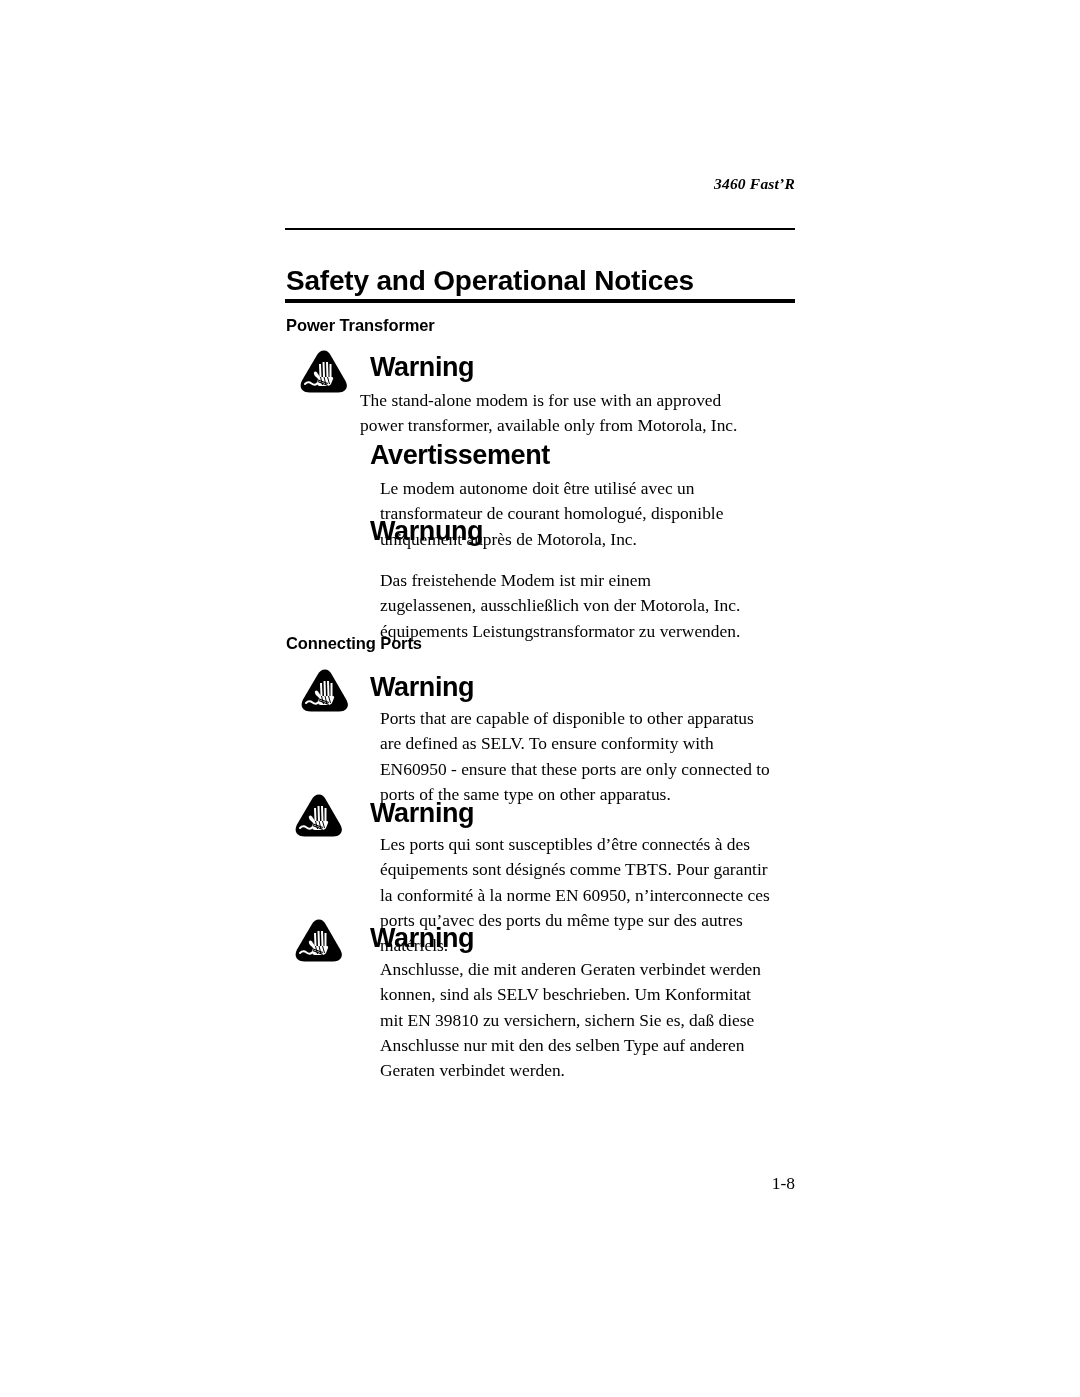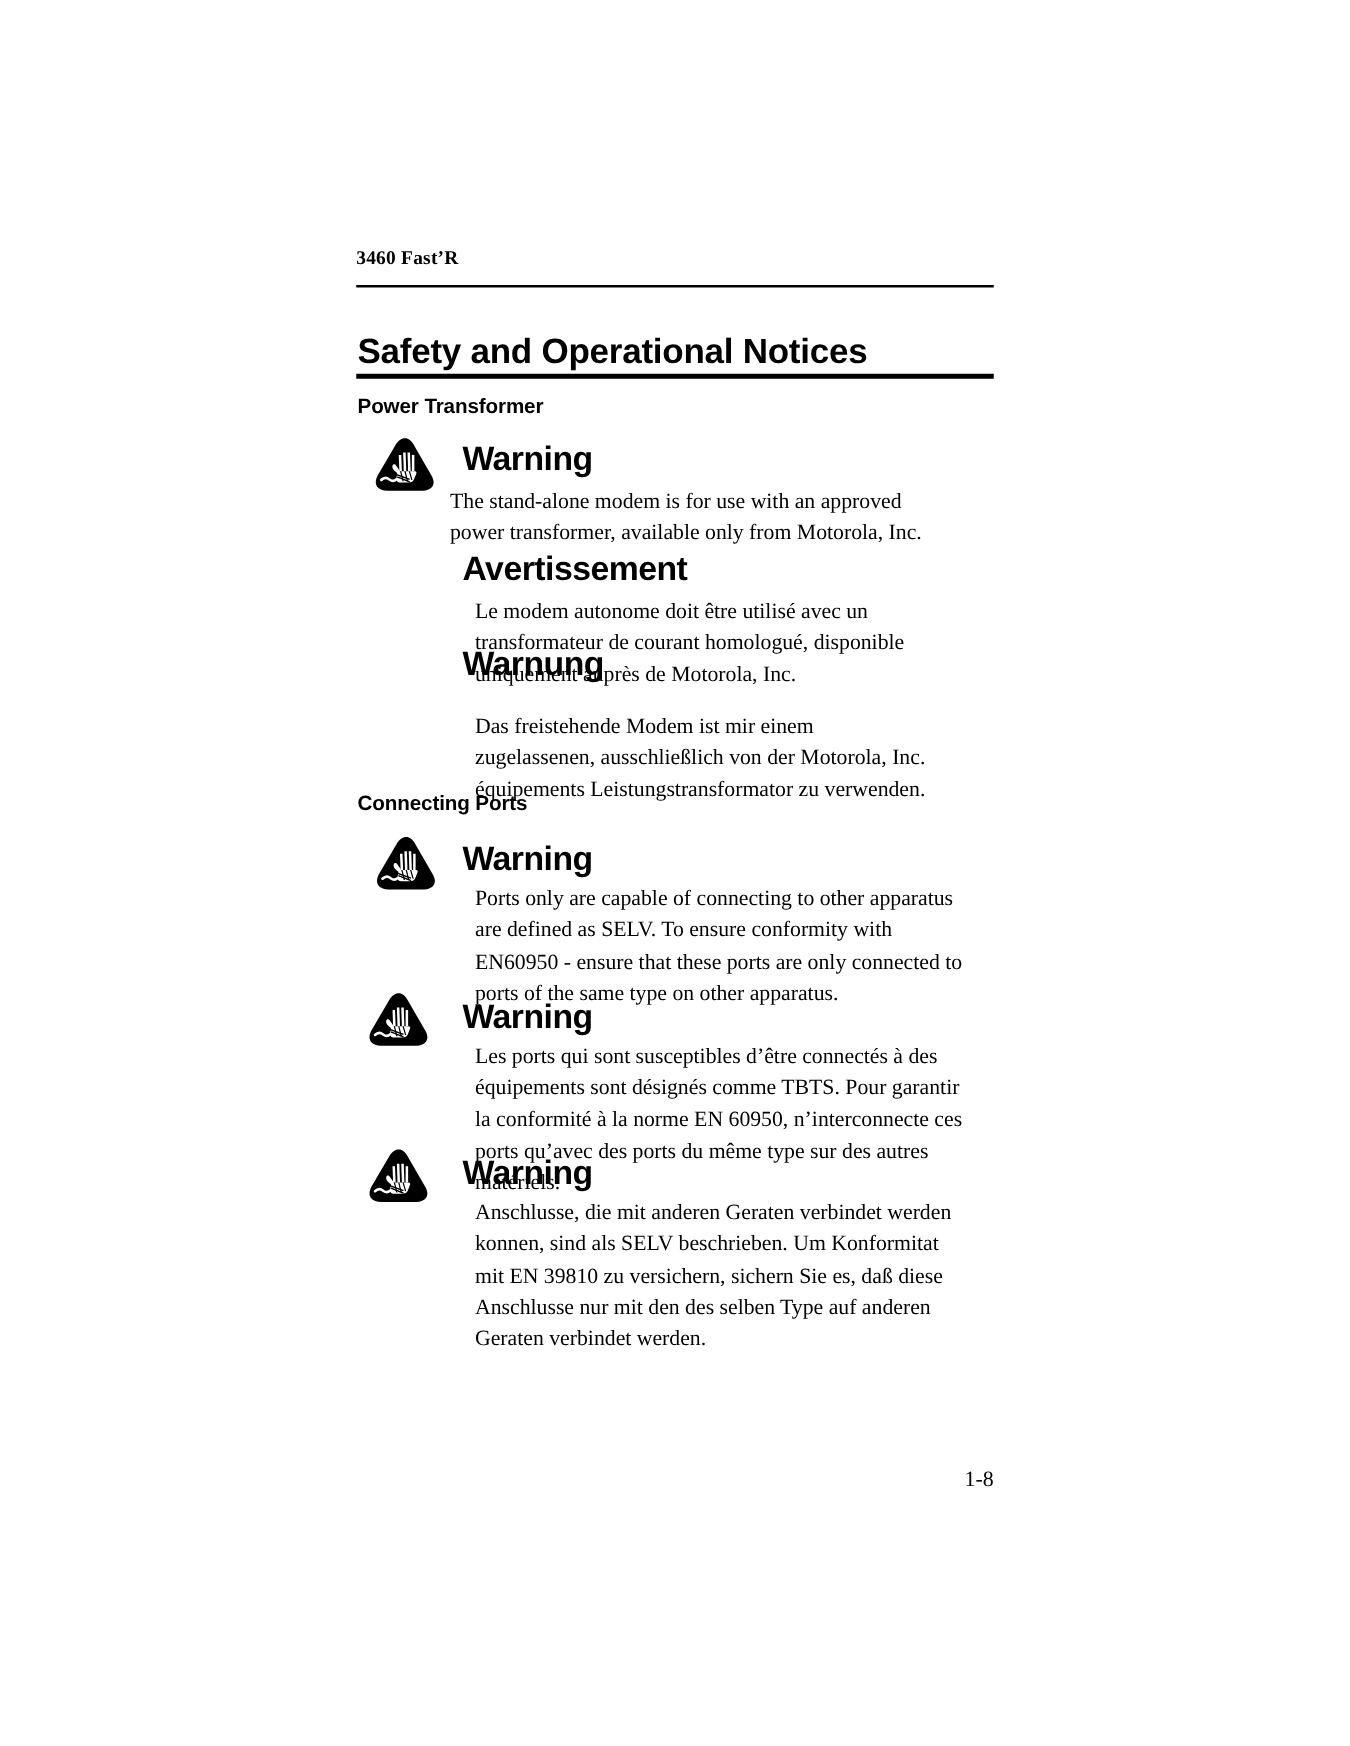"3460 Fast’R" .running-head { font-style: none -> italic; text-align: left -> right; top: 198px -> 175px }
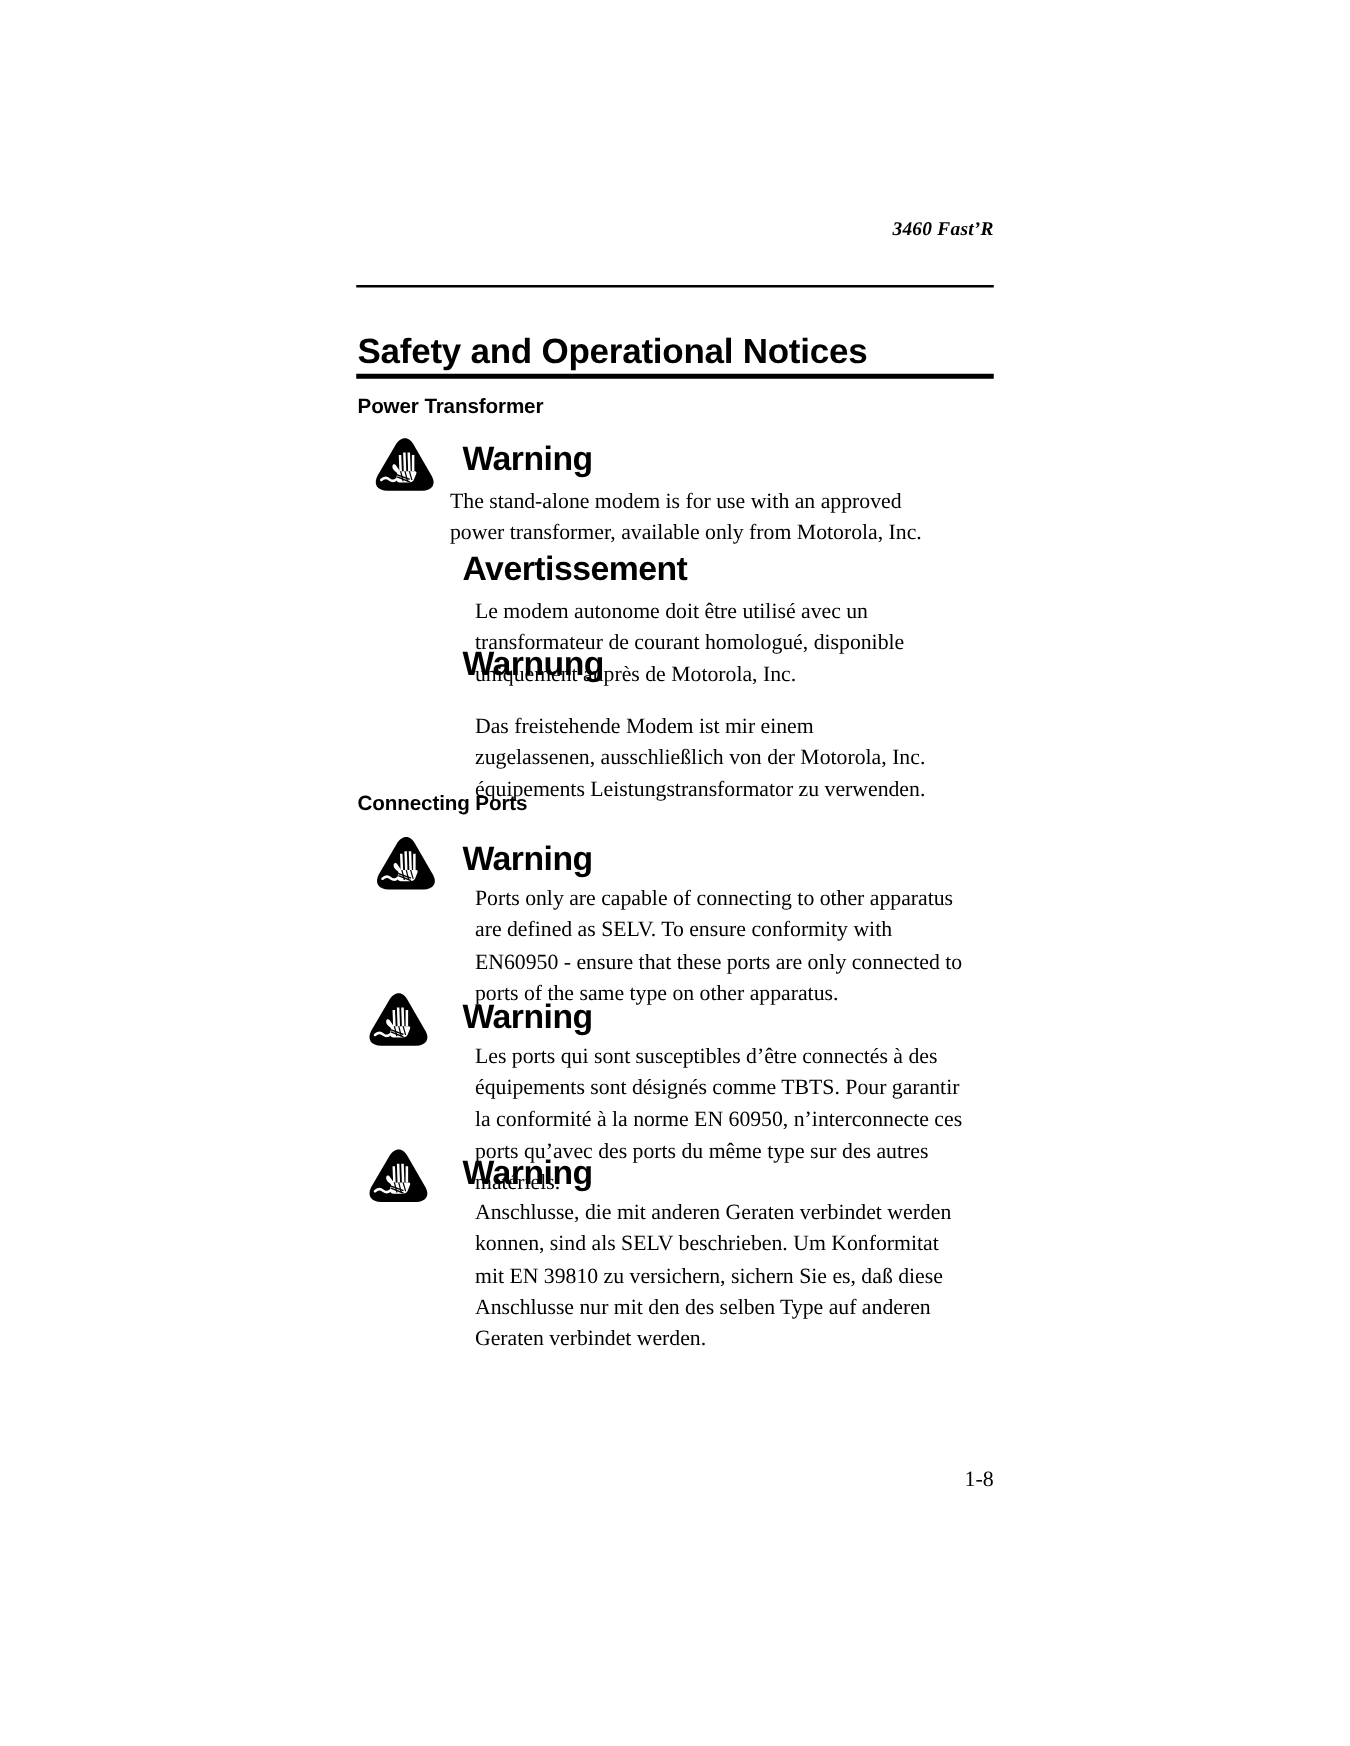"Ports only are capable of" div.warn-body { text: only are capable of connecting -> that are capable of disponible }
